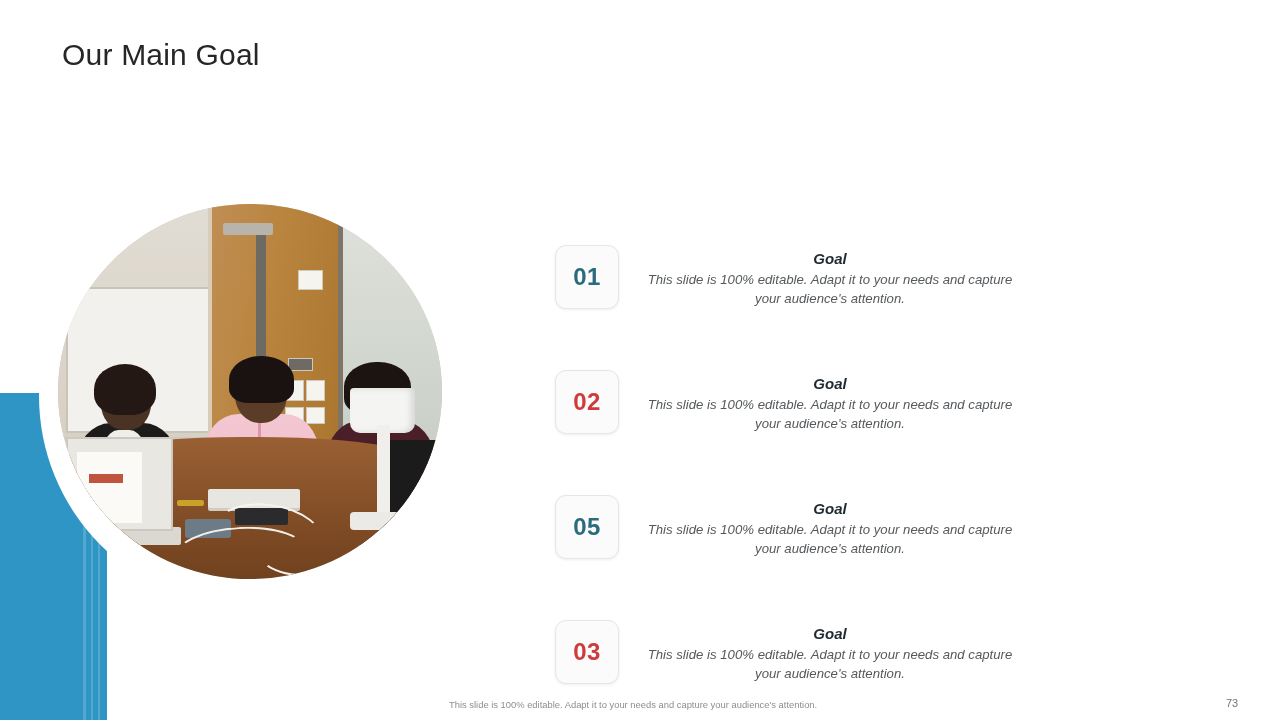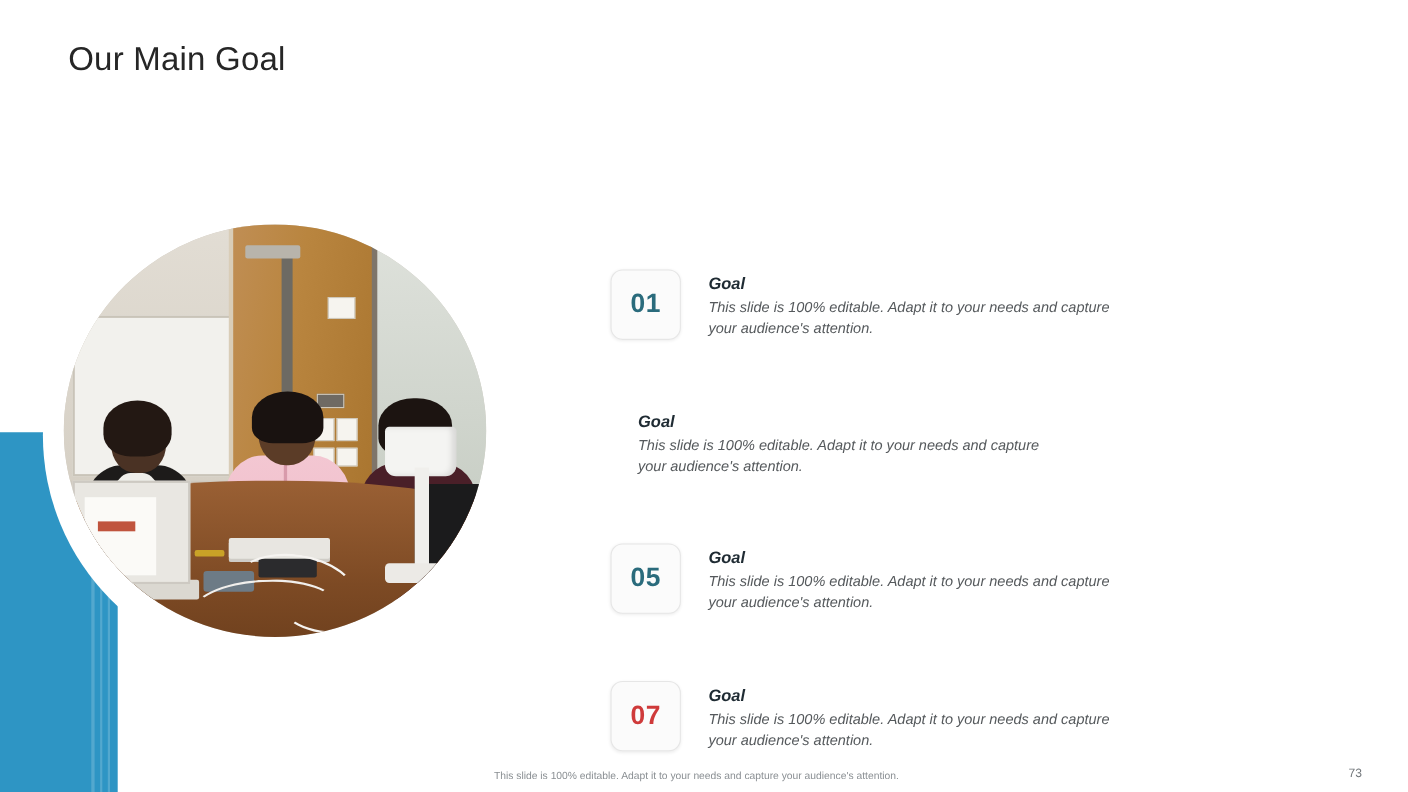"Our Main Goal" .slide { text-align: none -> center }
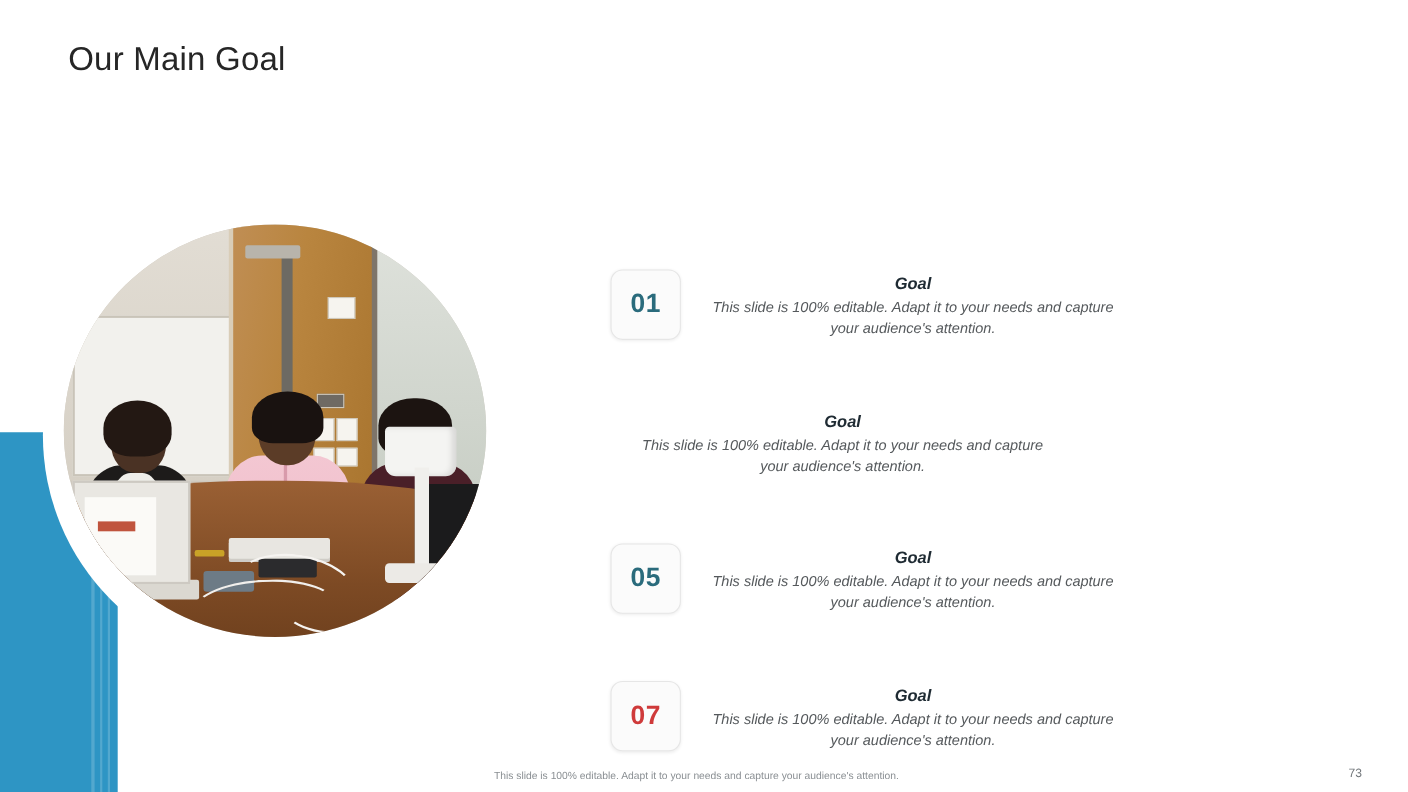"02" div.num-box { html: none -> <div> <span>02</span> </div> }
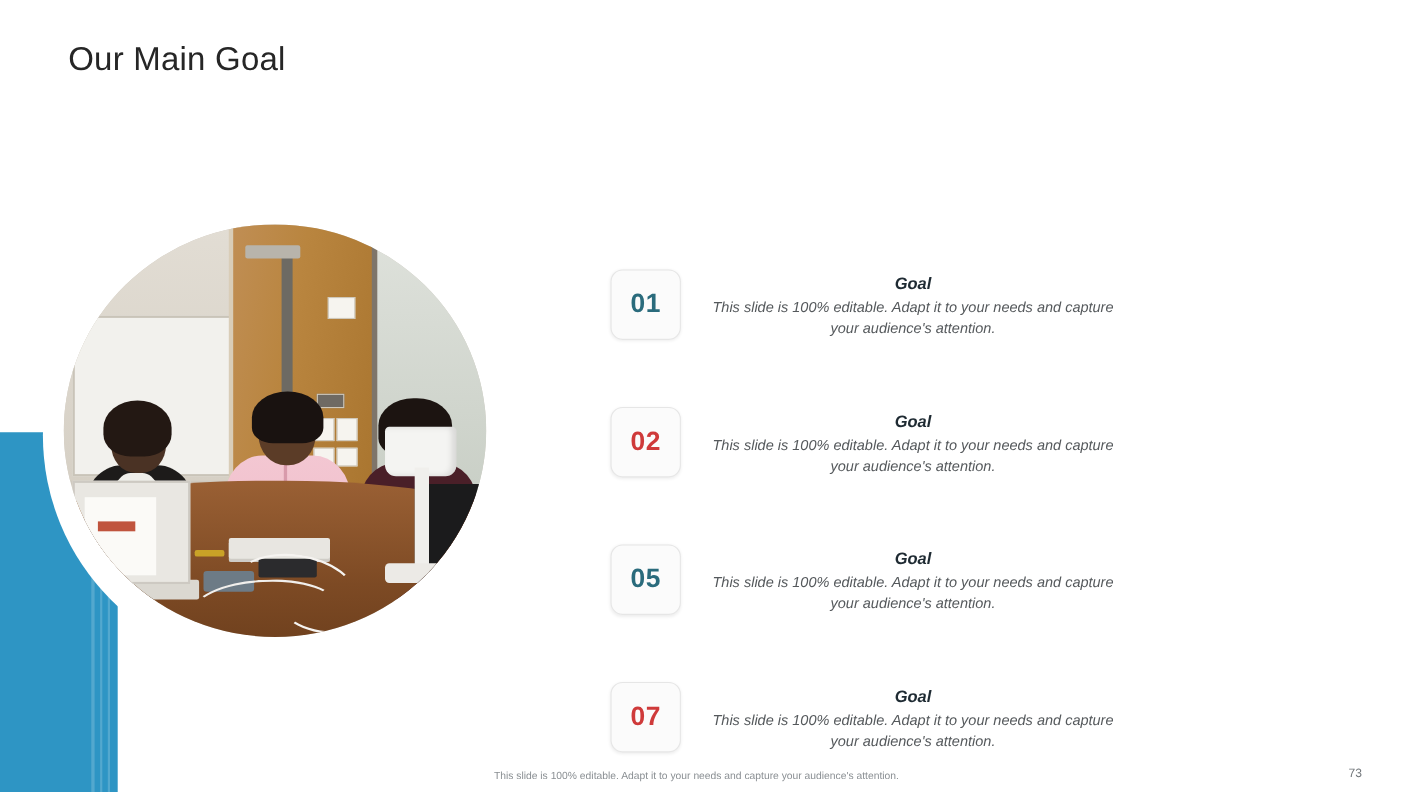"07" span.num { text: 07 -> 03 }
